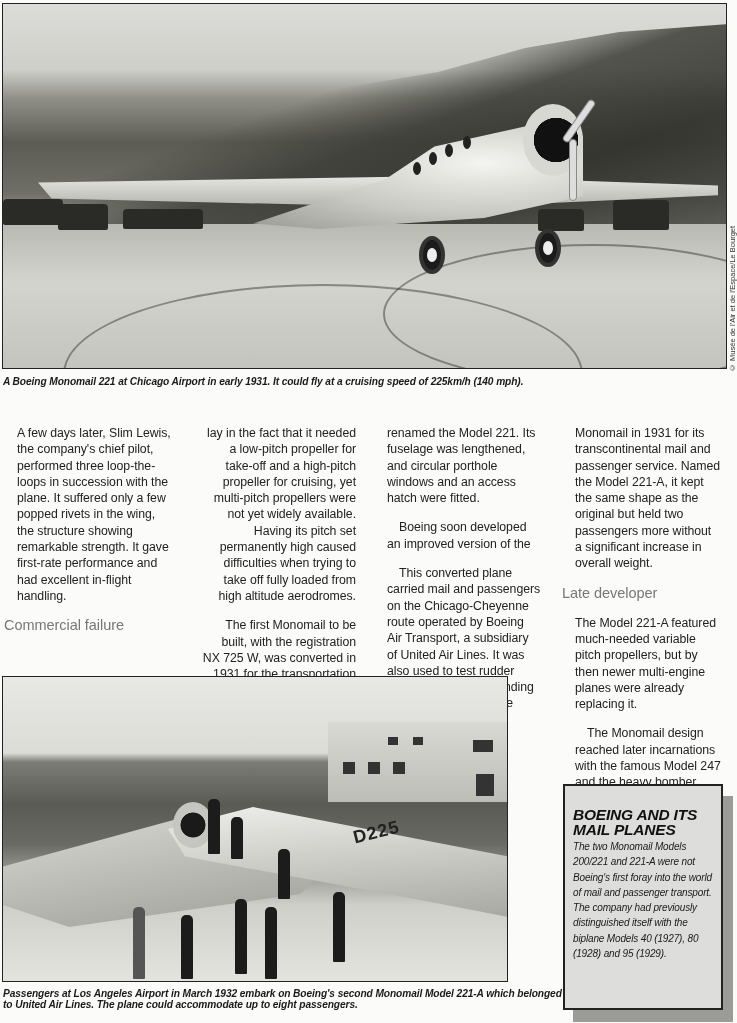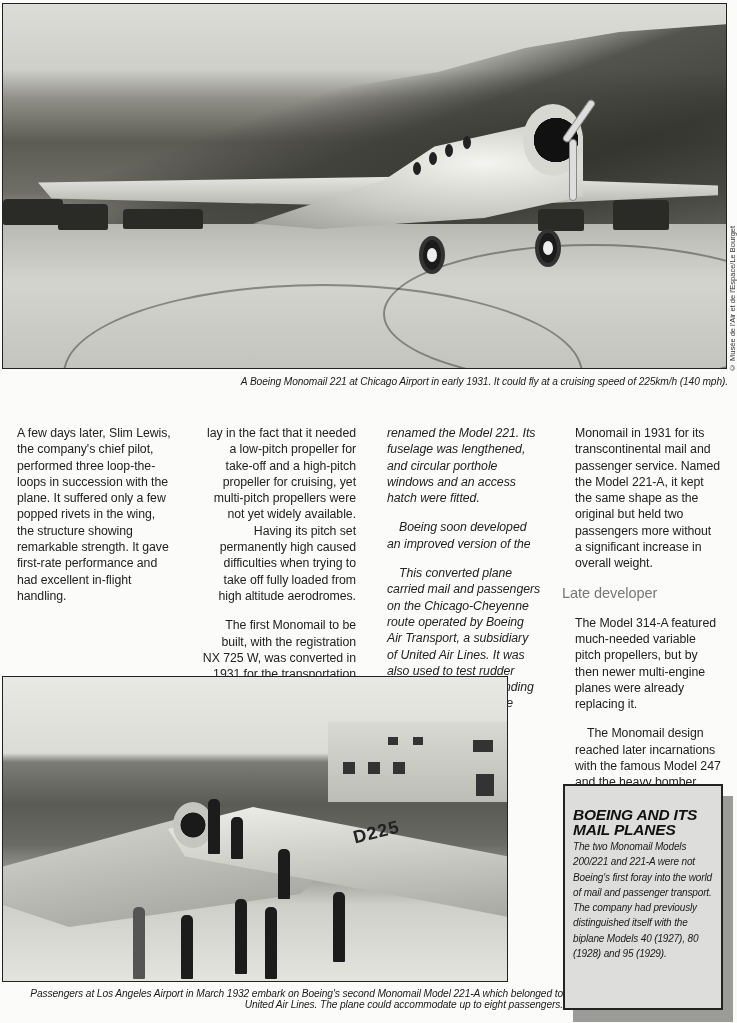"A Boeing Monomail 221 at" .caption { font-weight: normal -> bold; text-align: right -> none }
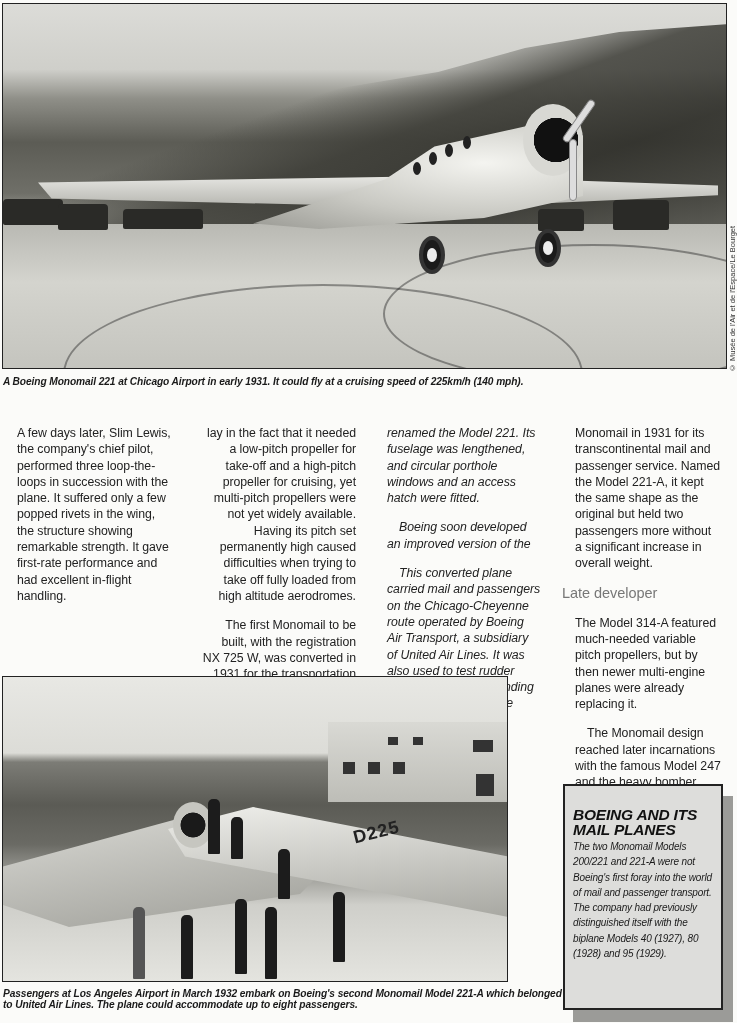"renamed the Model 221. Its" .col-3 { font-style: italic -> none }
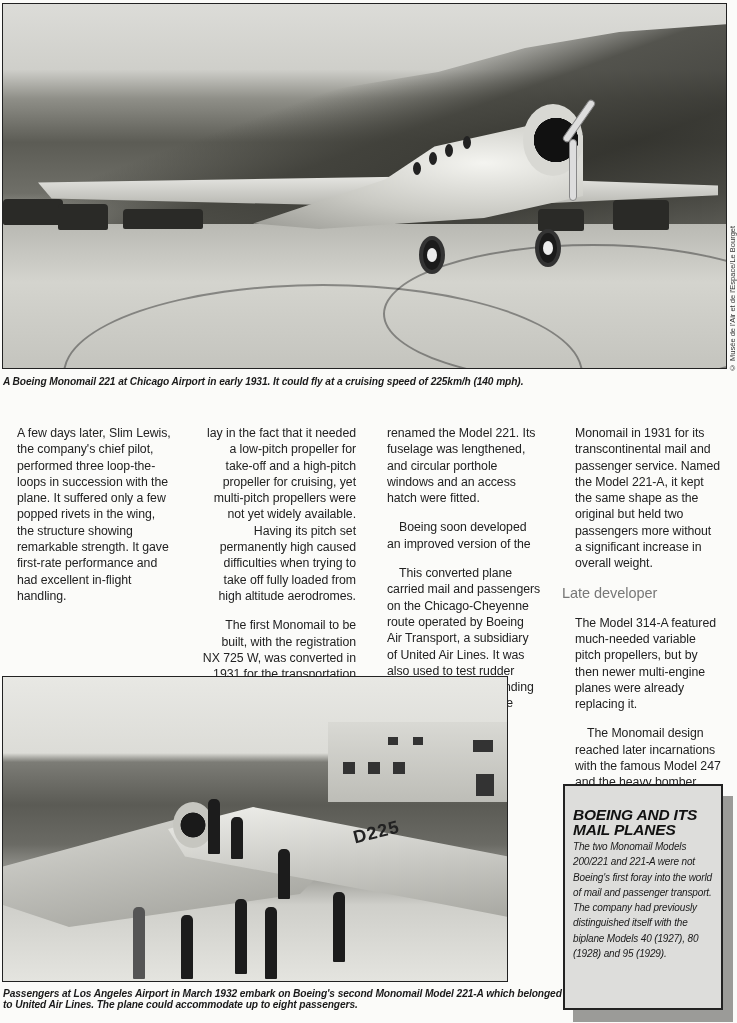"Commercial failure" h2 { html: none -> <h2>Commercial failure</h2> }
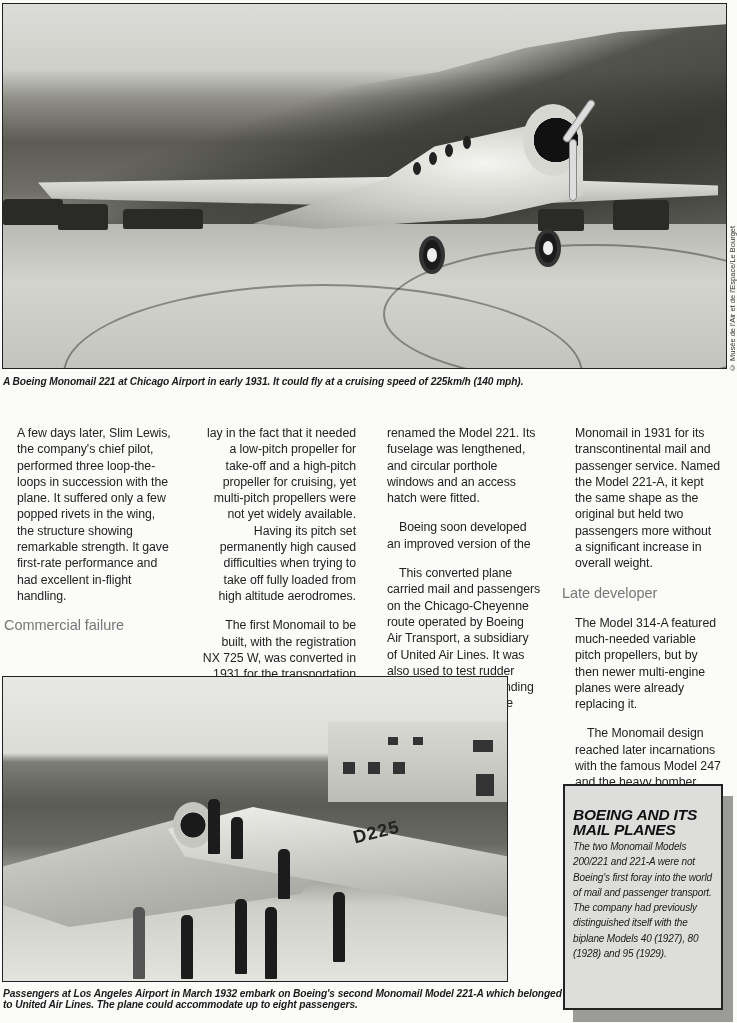"The Model 314-A featured much-needed" p { text: 314-A -> 221-A }
